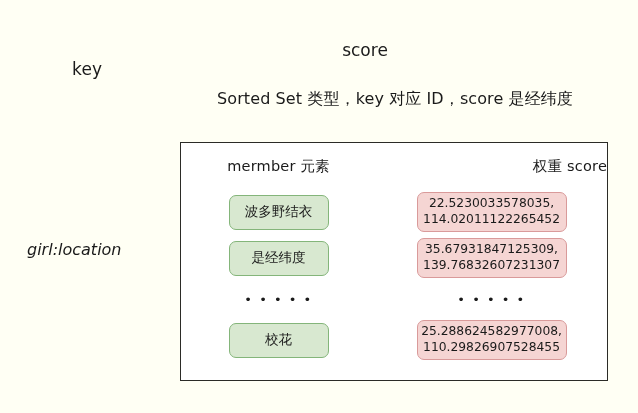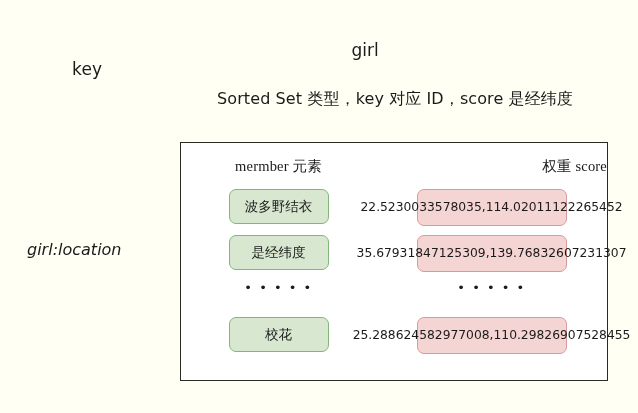"girl" span { text: girl -> score }
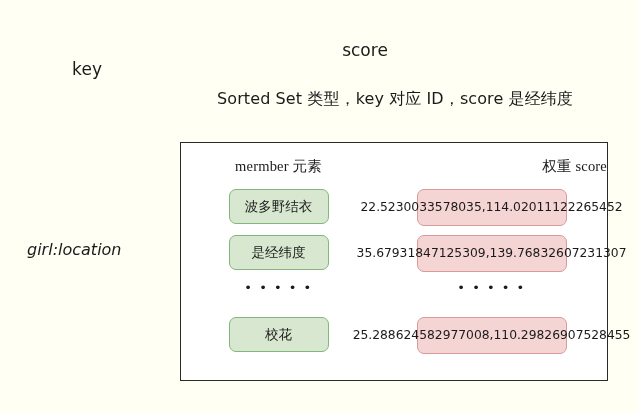"mermber 元素" .th { font-family: Liberation Serif, serif -> none }
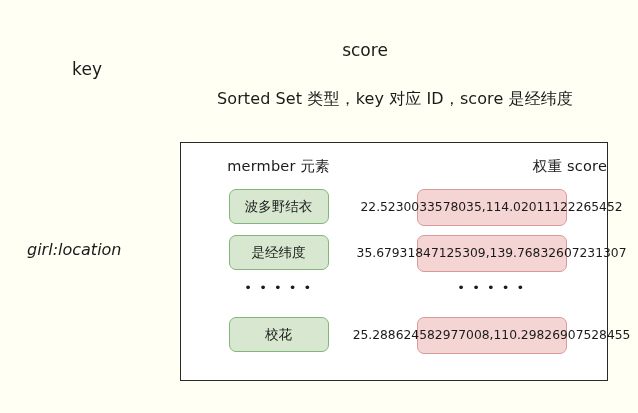"波多野结衣" .row { align-items: flex-start -> center }
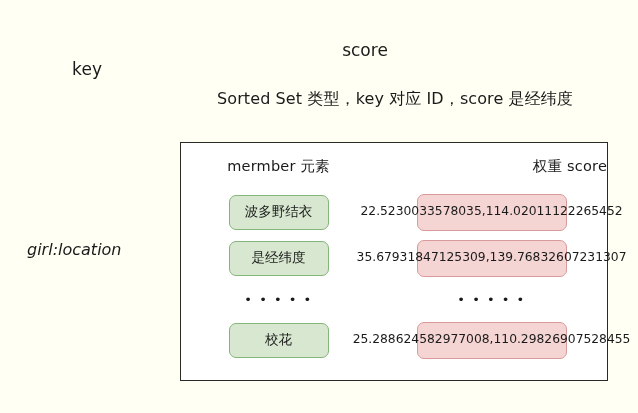"22.5230033578035," .pill-pink { flex-direction: row -> column }
